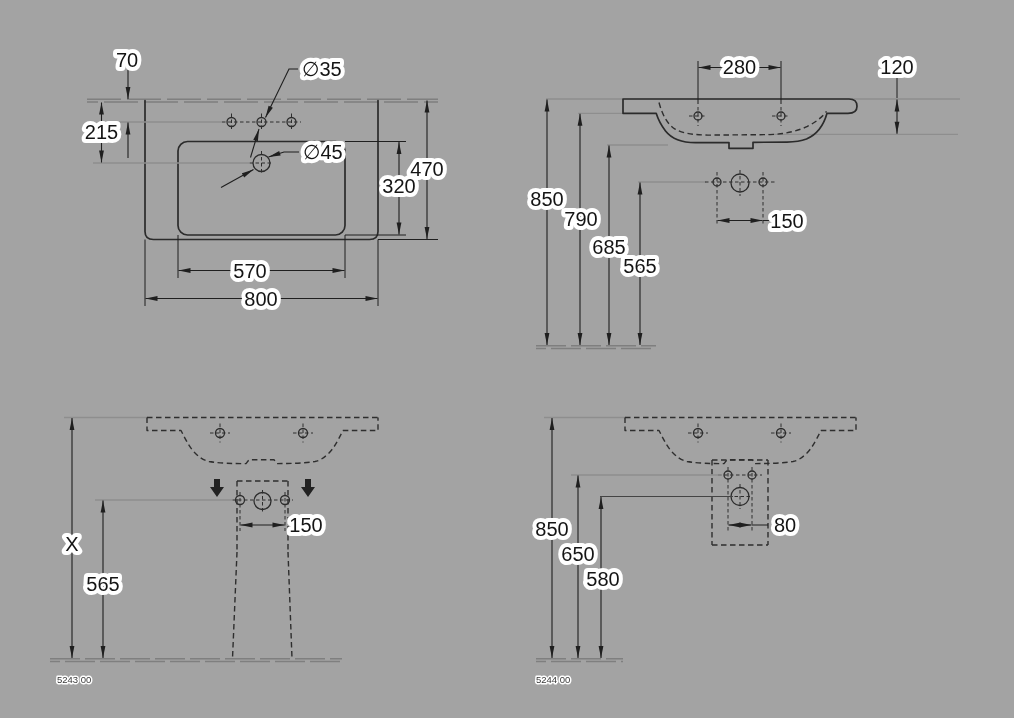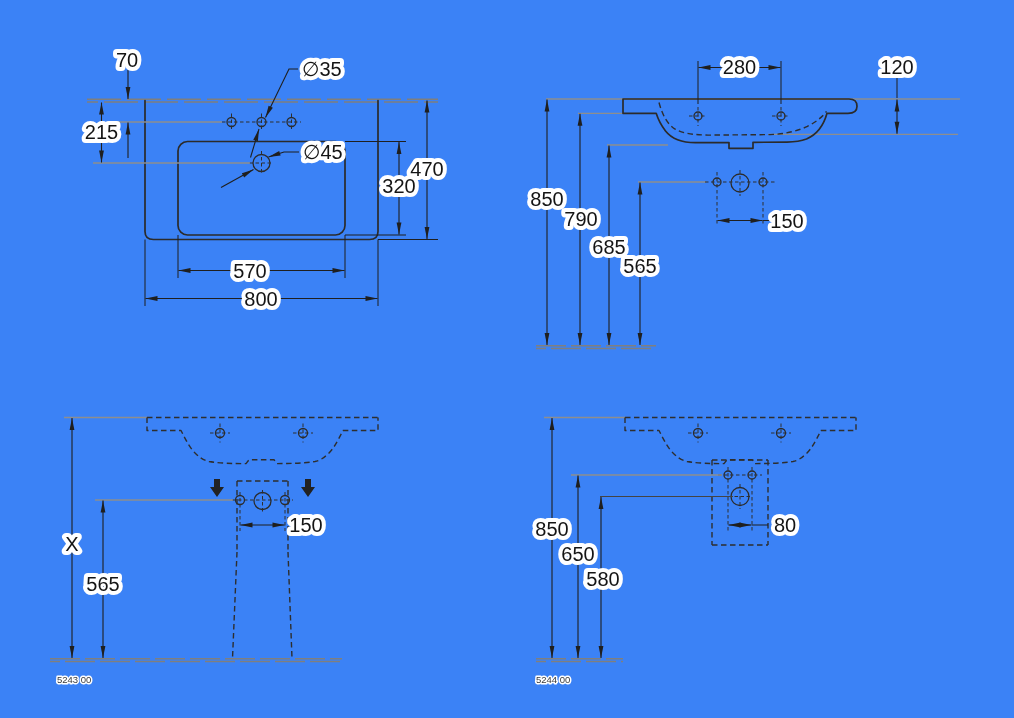"70" .page { background: #3b82f6 -> #a3a3a3 }
